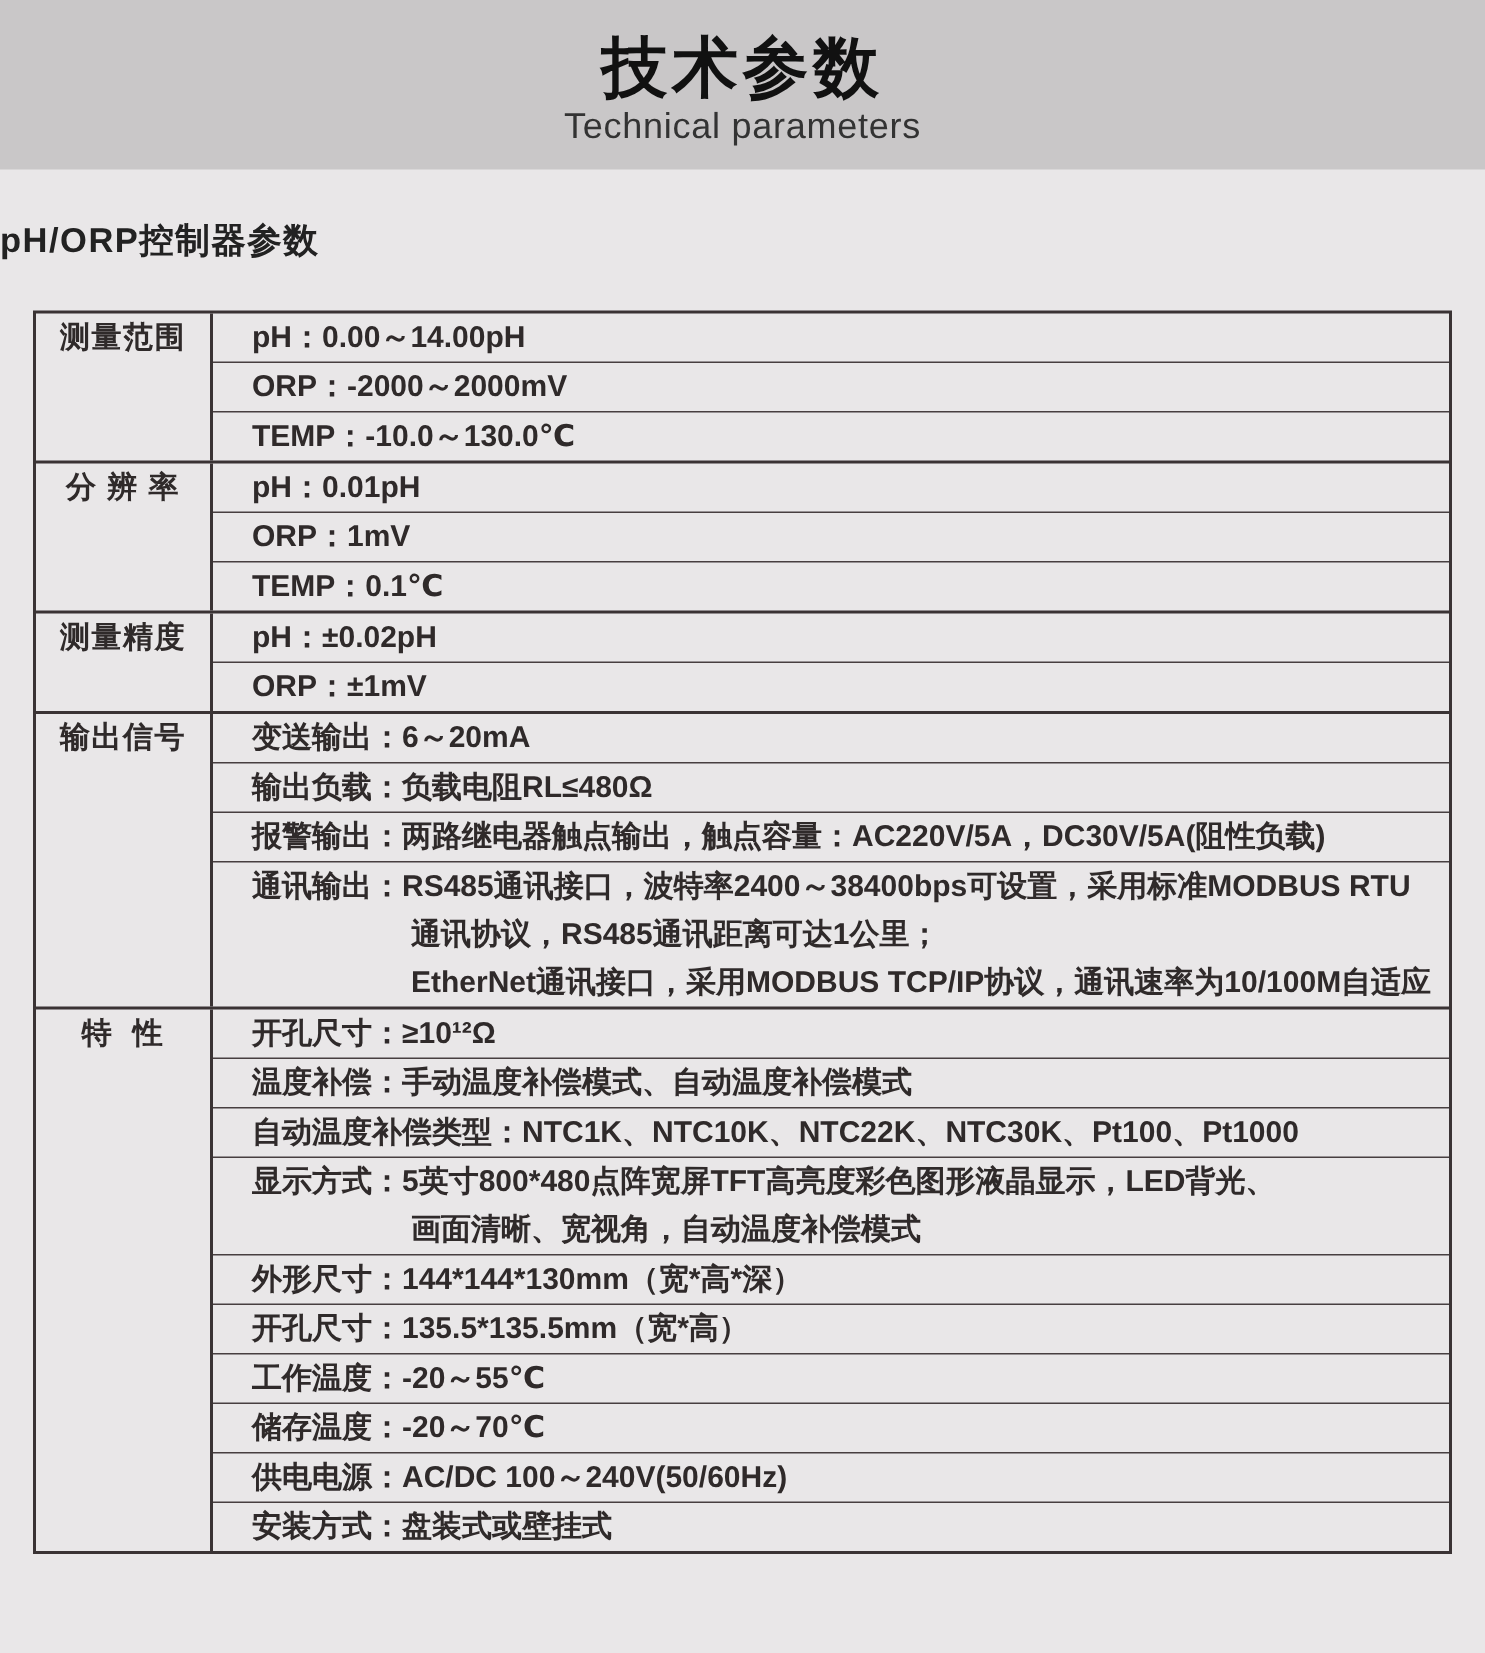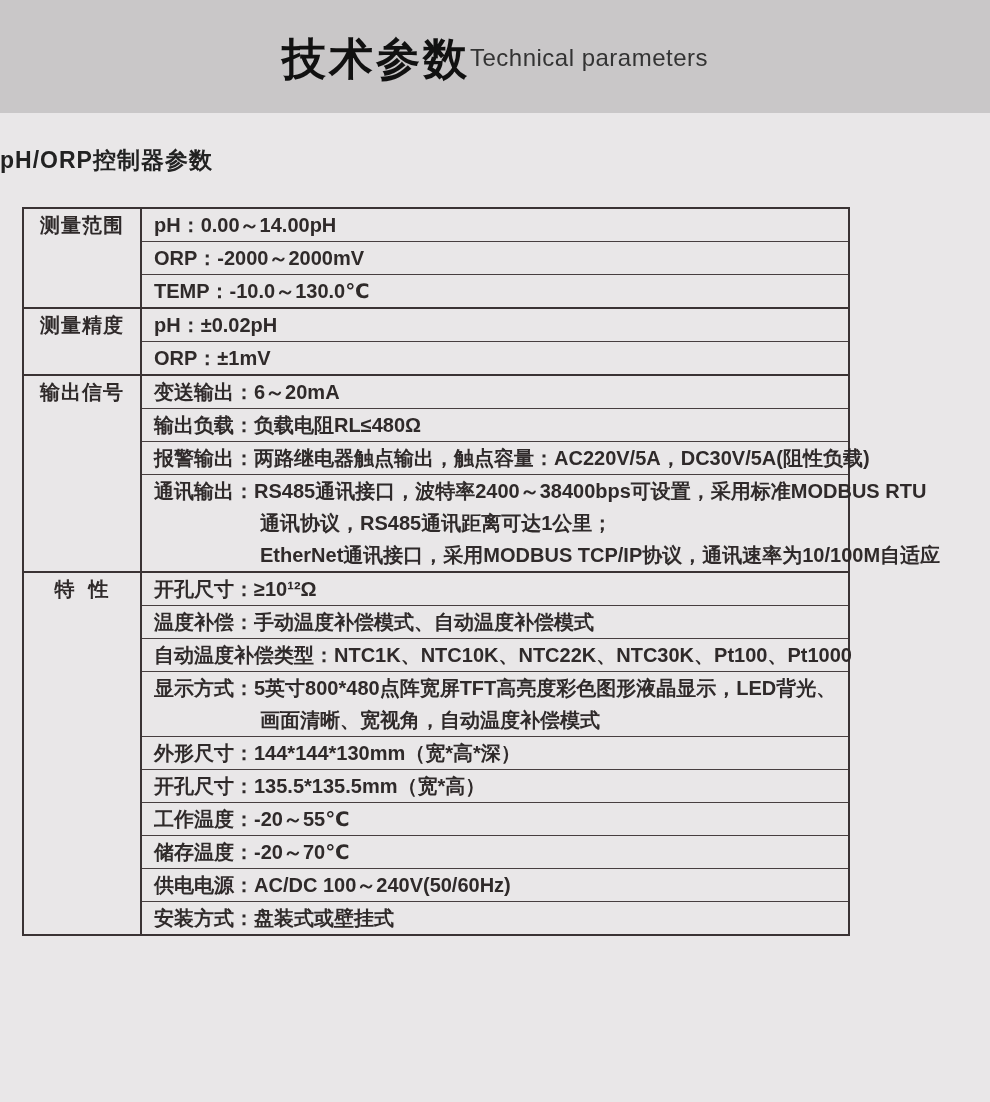"技术参数" .banner { flex-direction: row -> column }
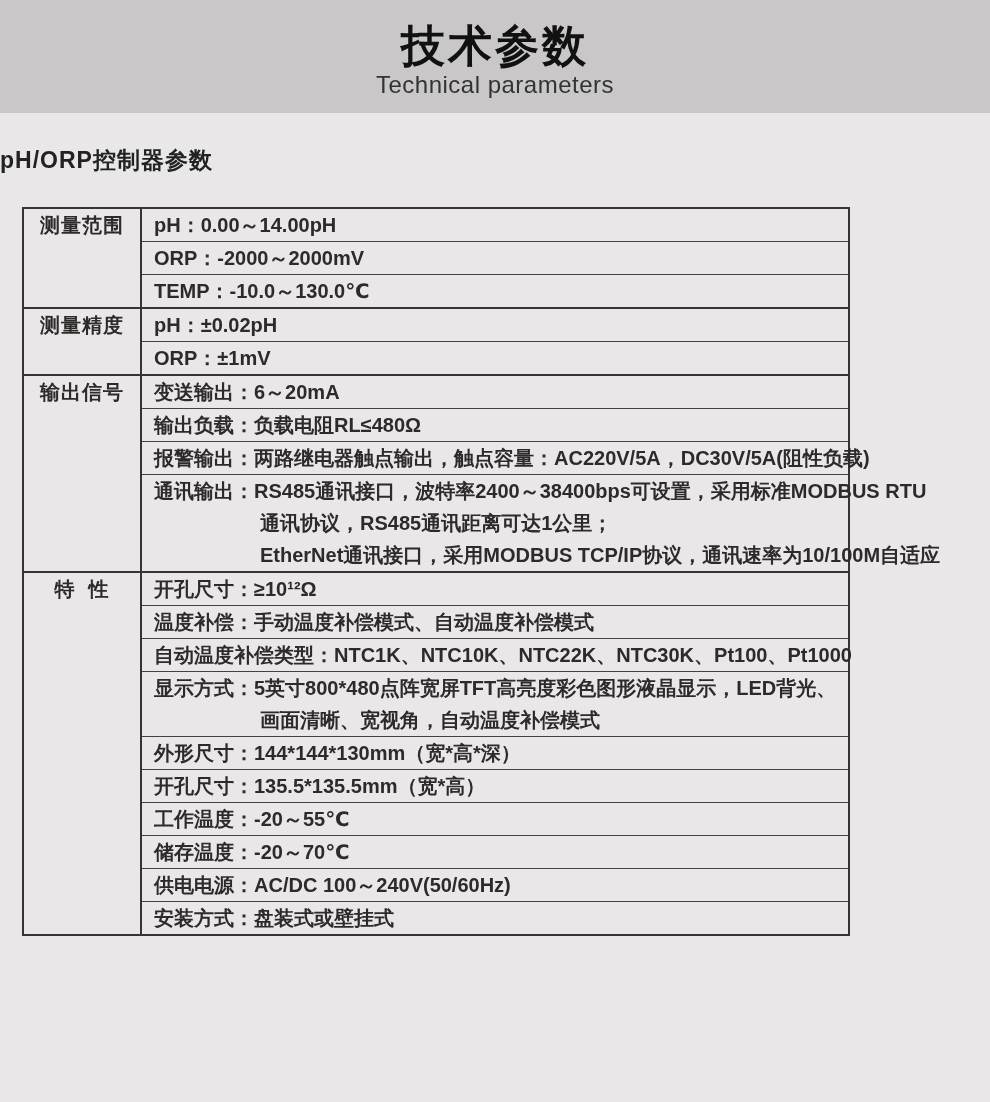"测量范围" .spec-table { width: 828px -> 946px }
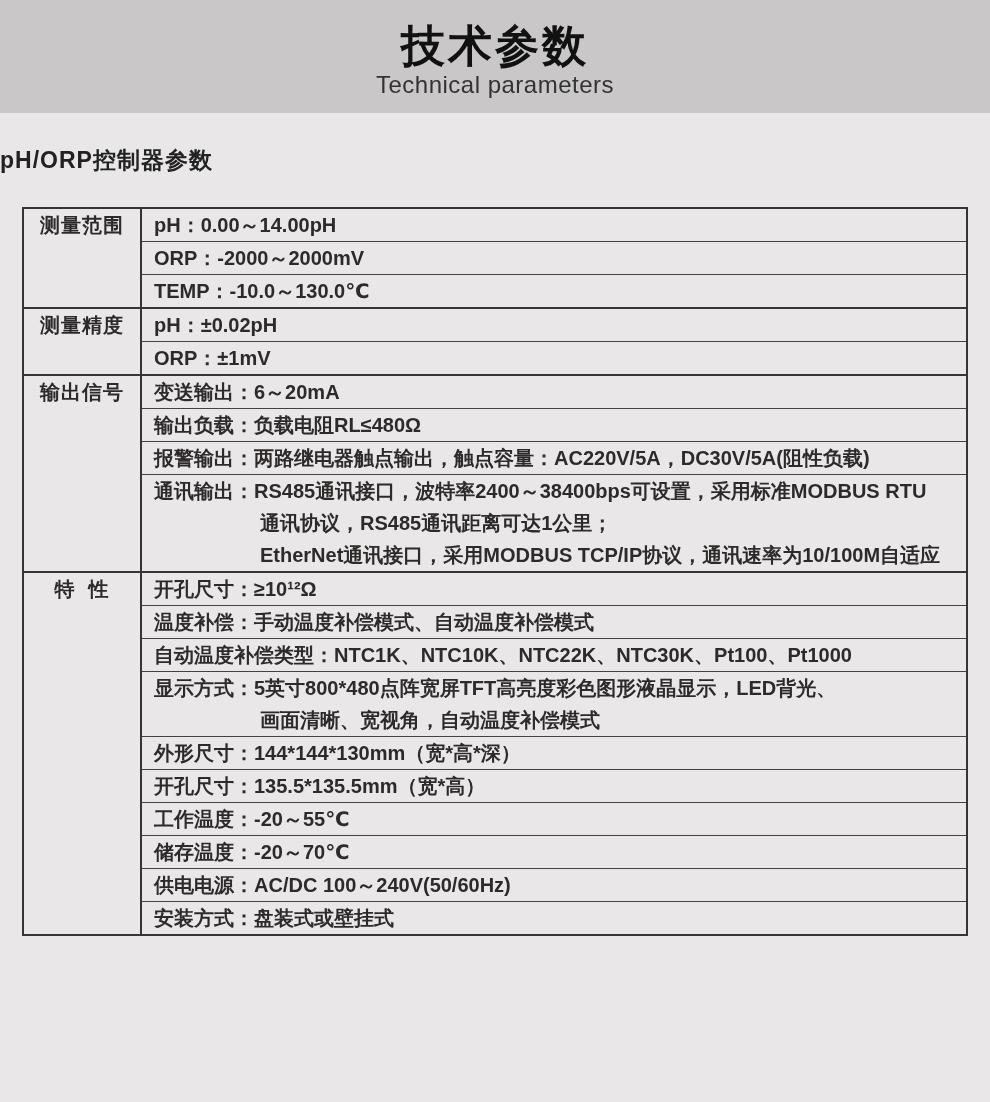"pH：0.00～14.00pH" .row { padding-left: 12px -> 26px }
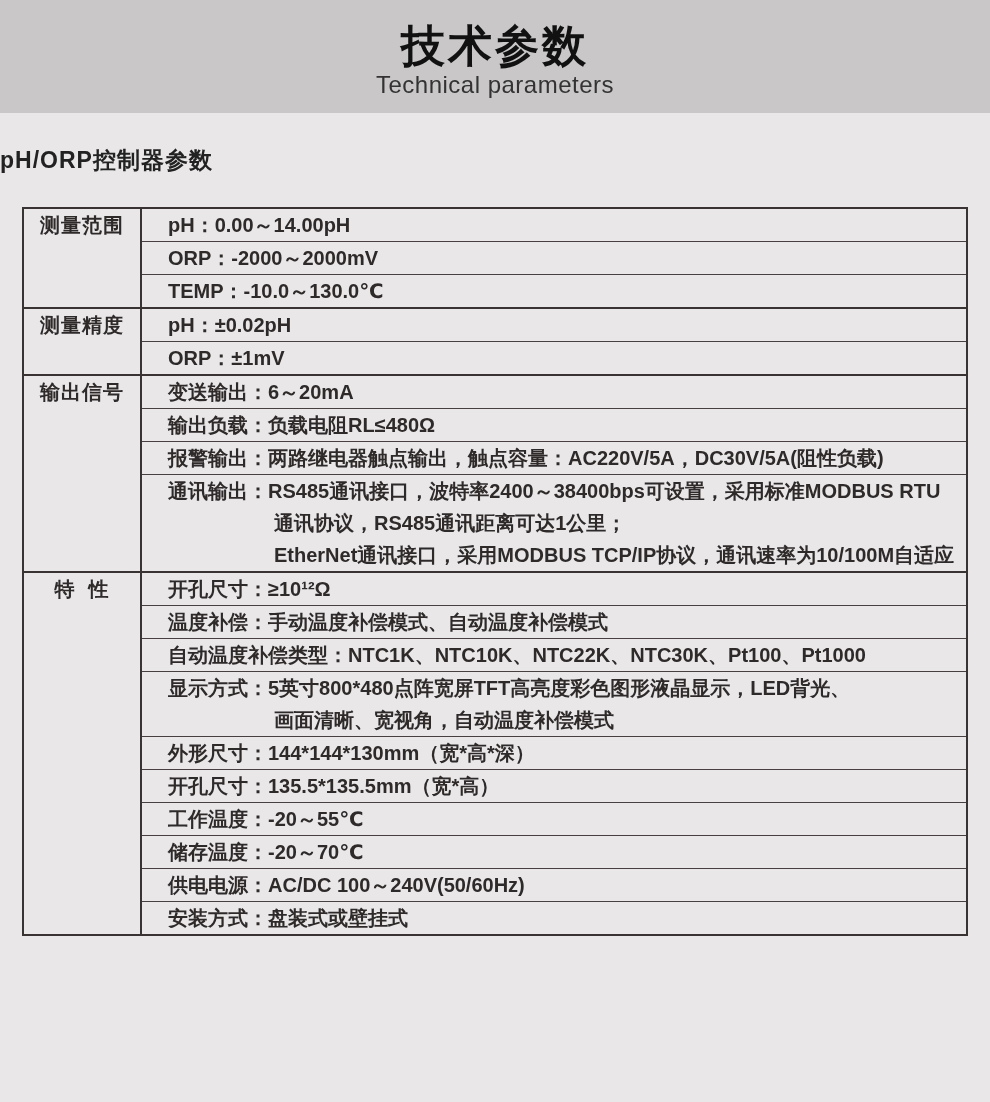"分 辨 率" section.group { html: none -> <section> <div>分 辨 率</div> <div> <div> <div>pH：0.01pH</div> </div> <div> <div>ORP：1mV</div> </div> <div> <div>TEMP：0.1℃</div> </div> </div> </section> }
